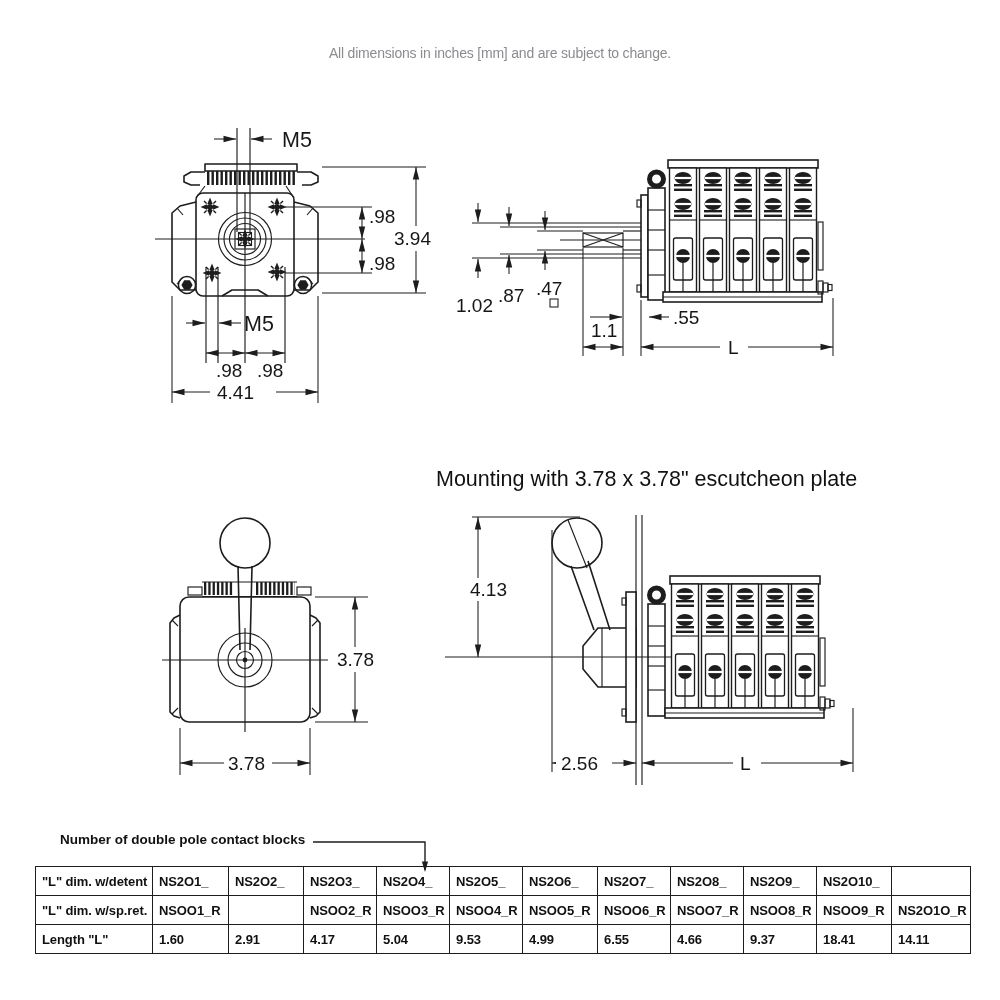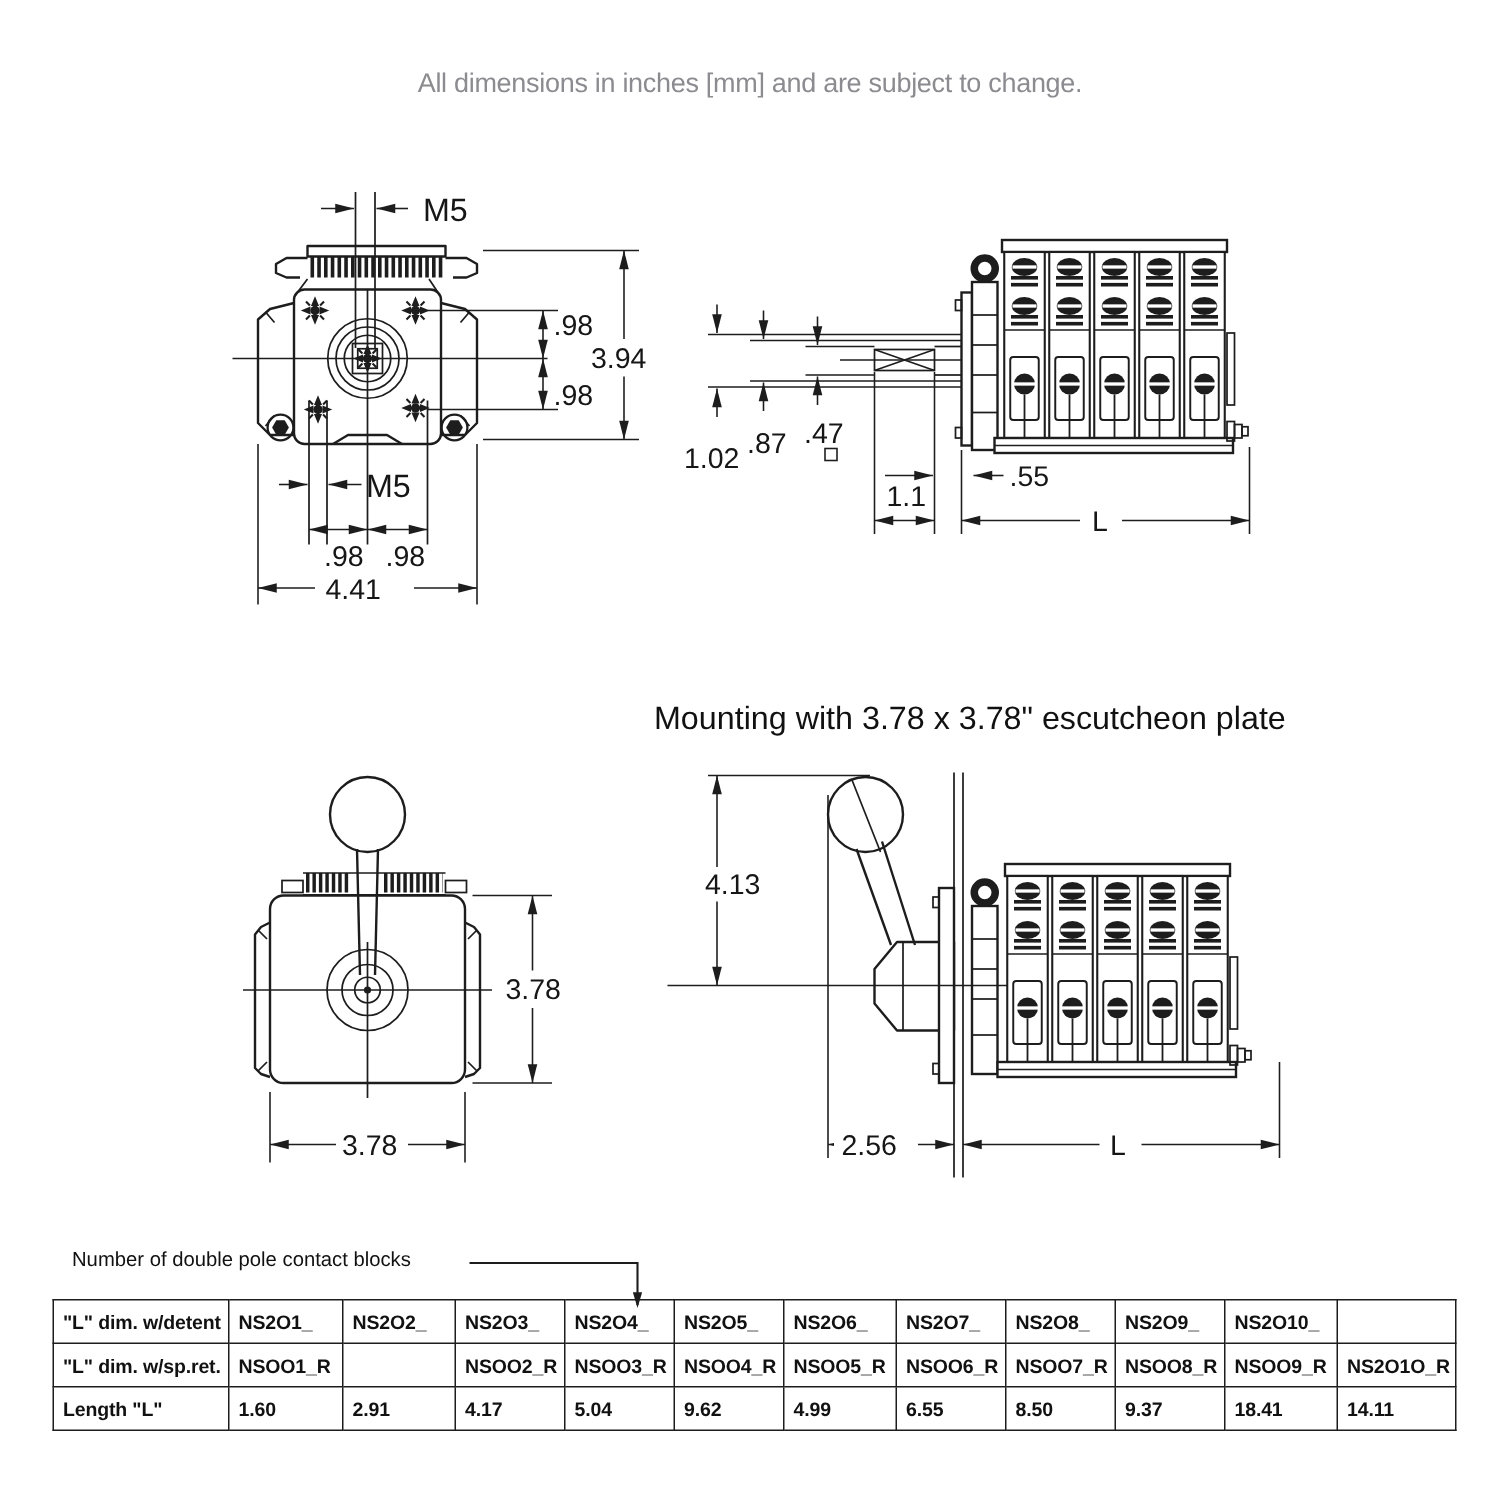"All dimensions in inches [mm]" .note { font-size: 18px -> 14px }
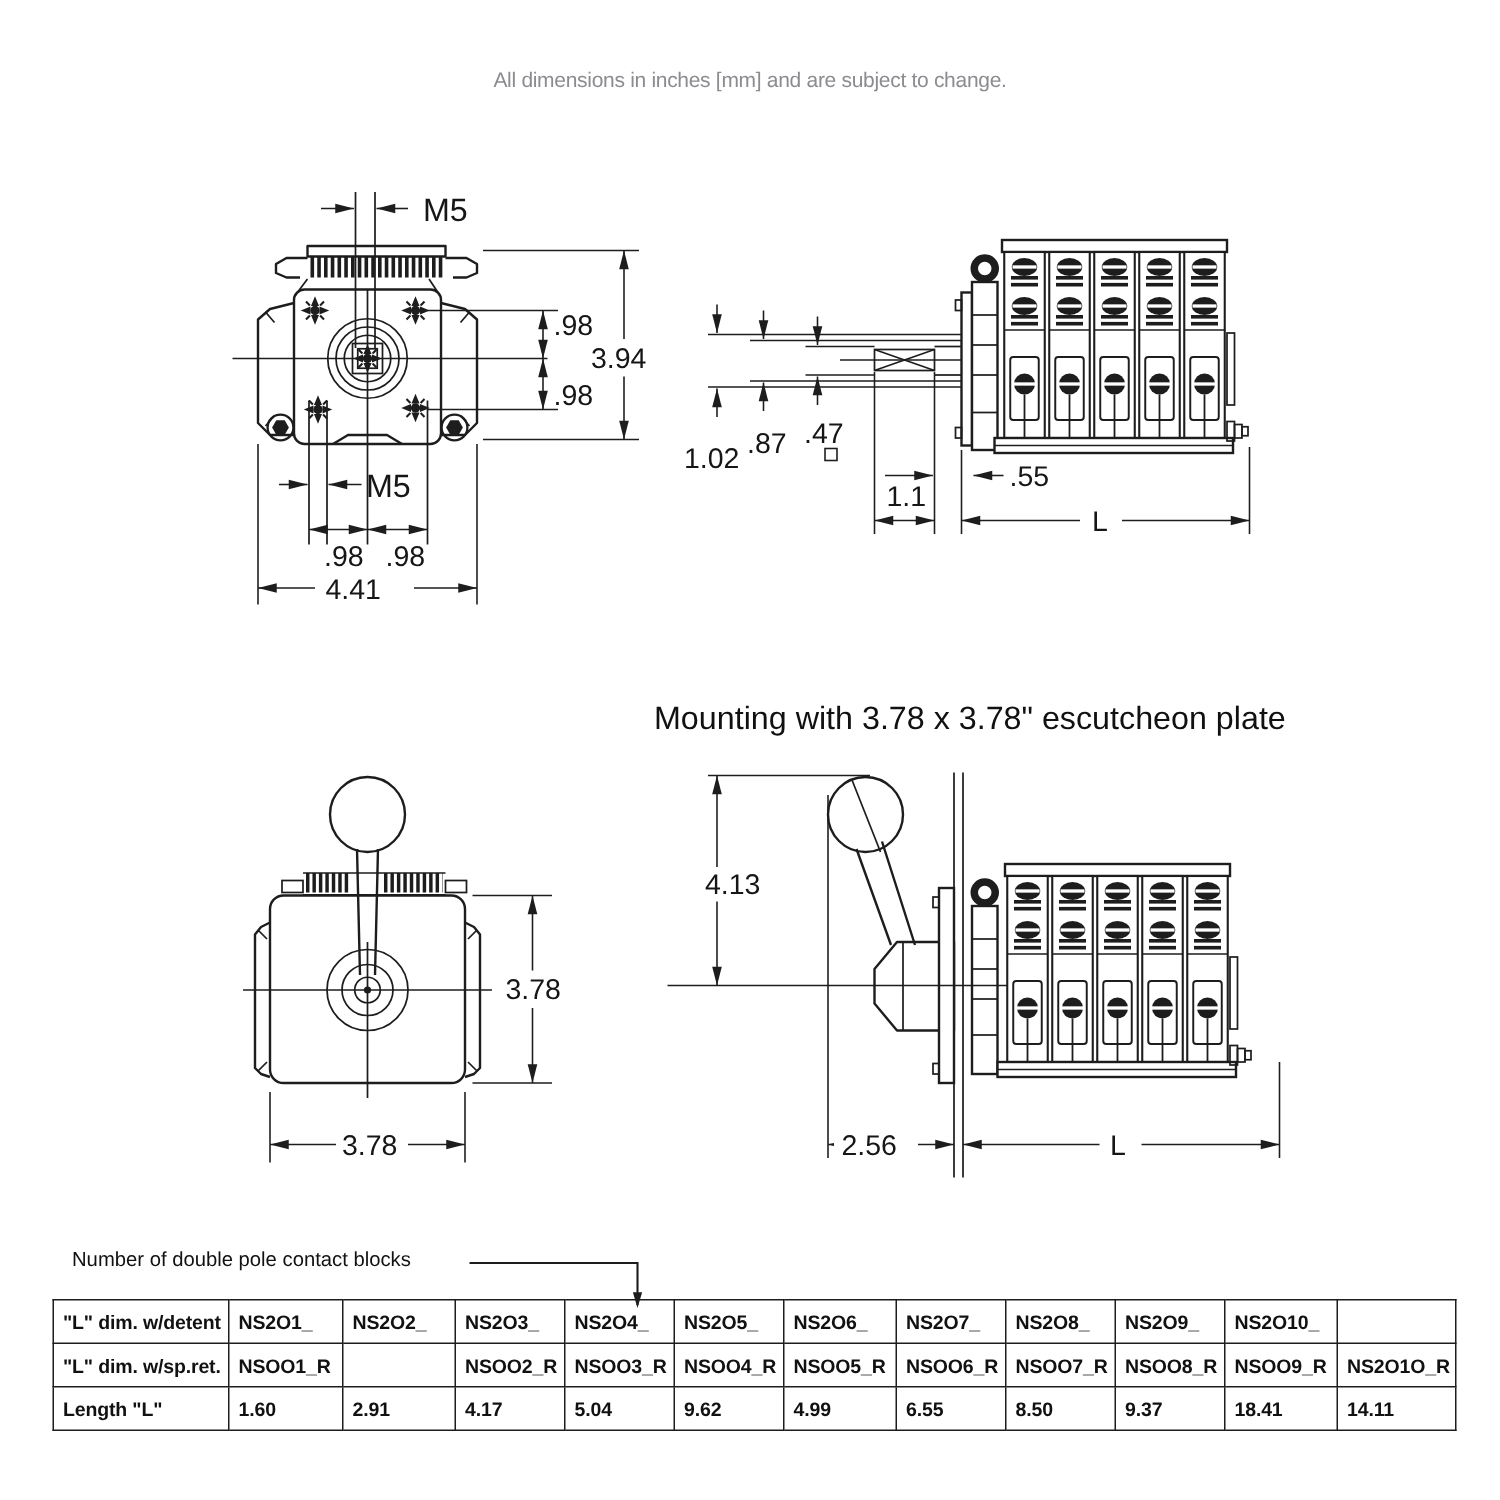"Number of double pole contact" .tbl-caption { font-weight: 400 -> 700; left: 48px -> 60px }
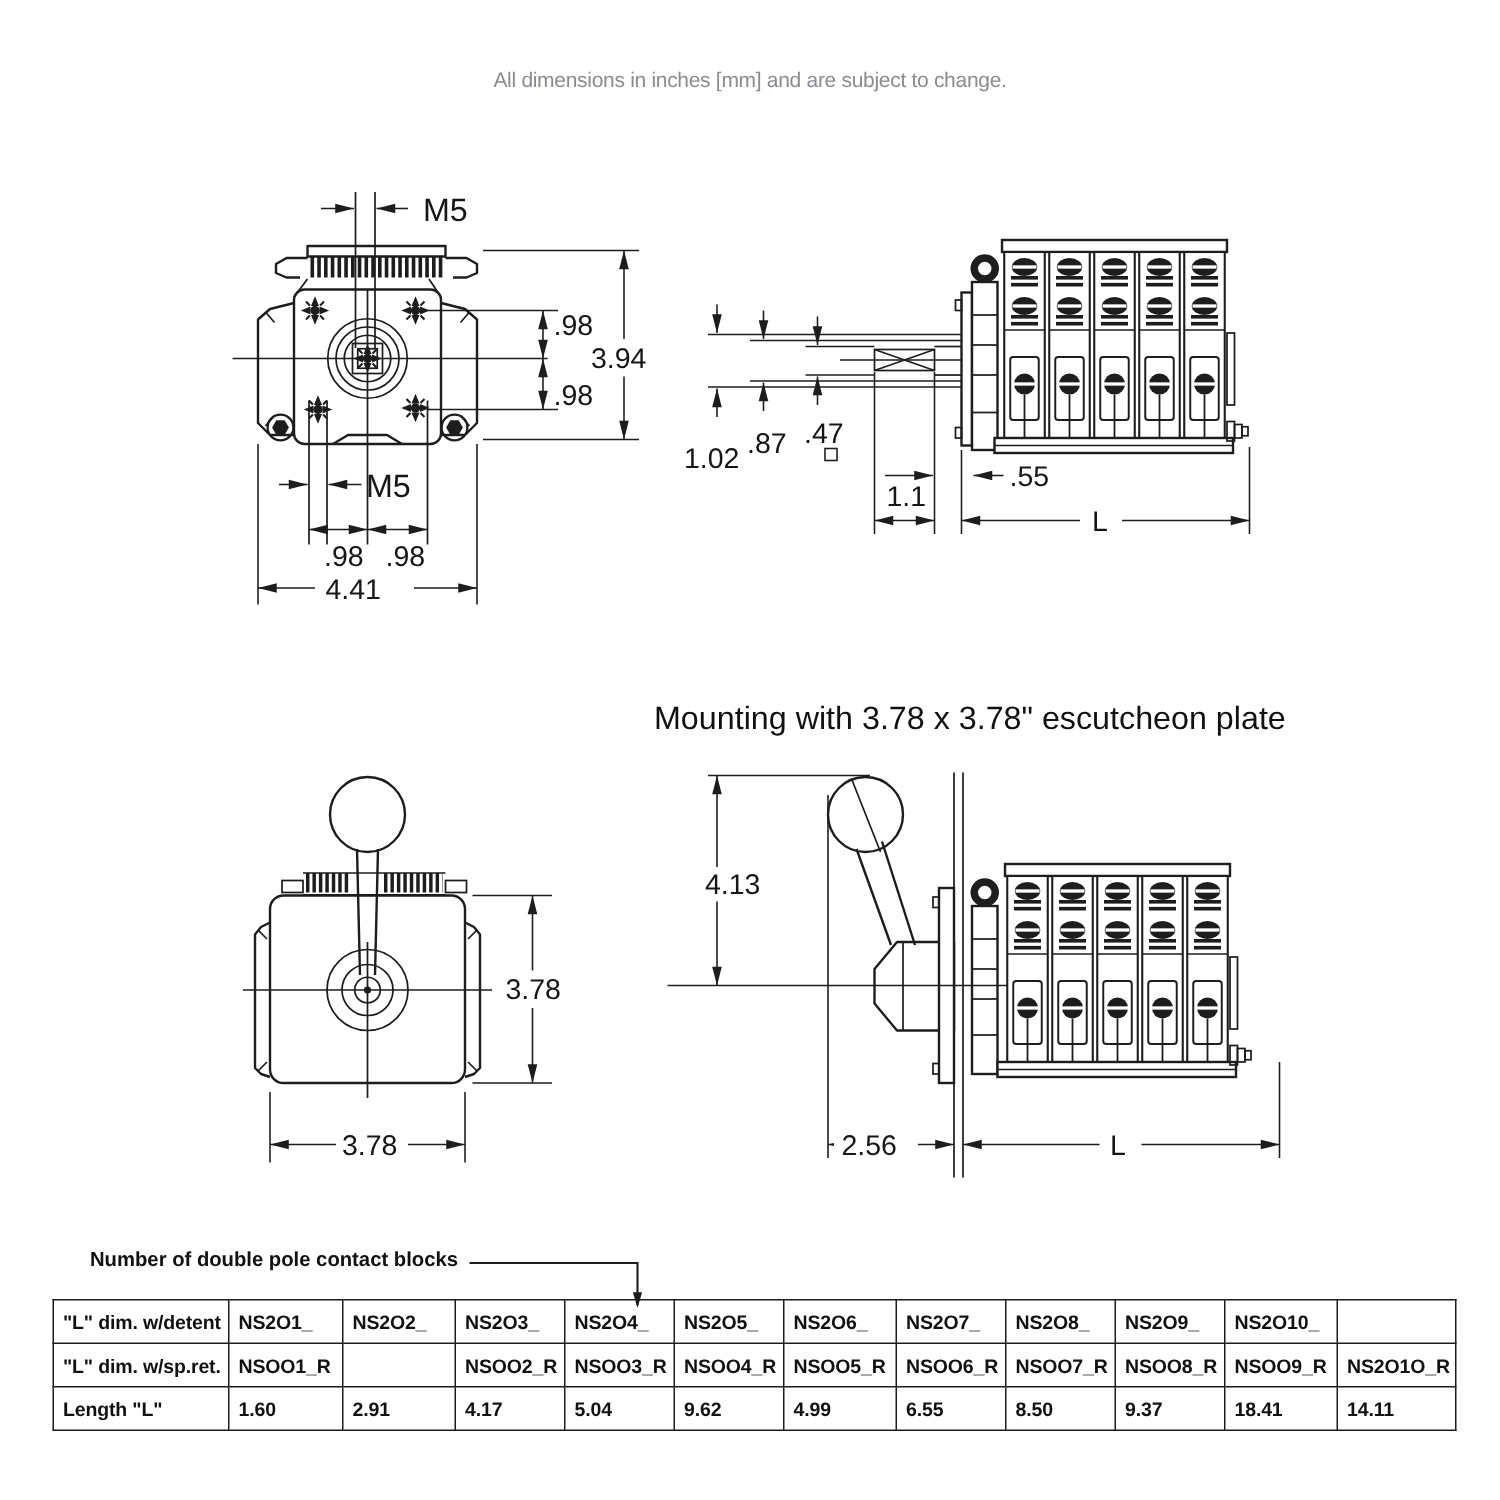"9.62" td { text: 9.62 -> 9.53 }
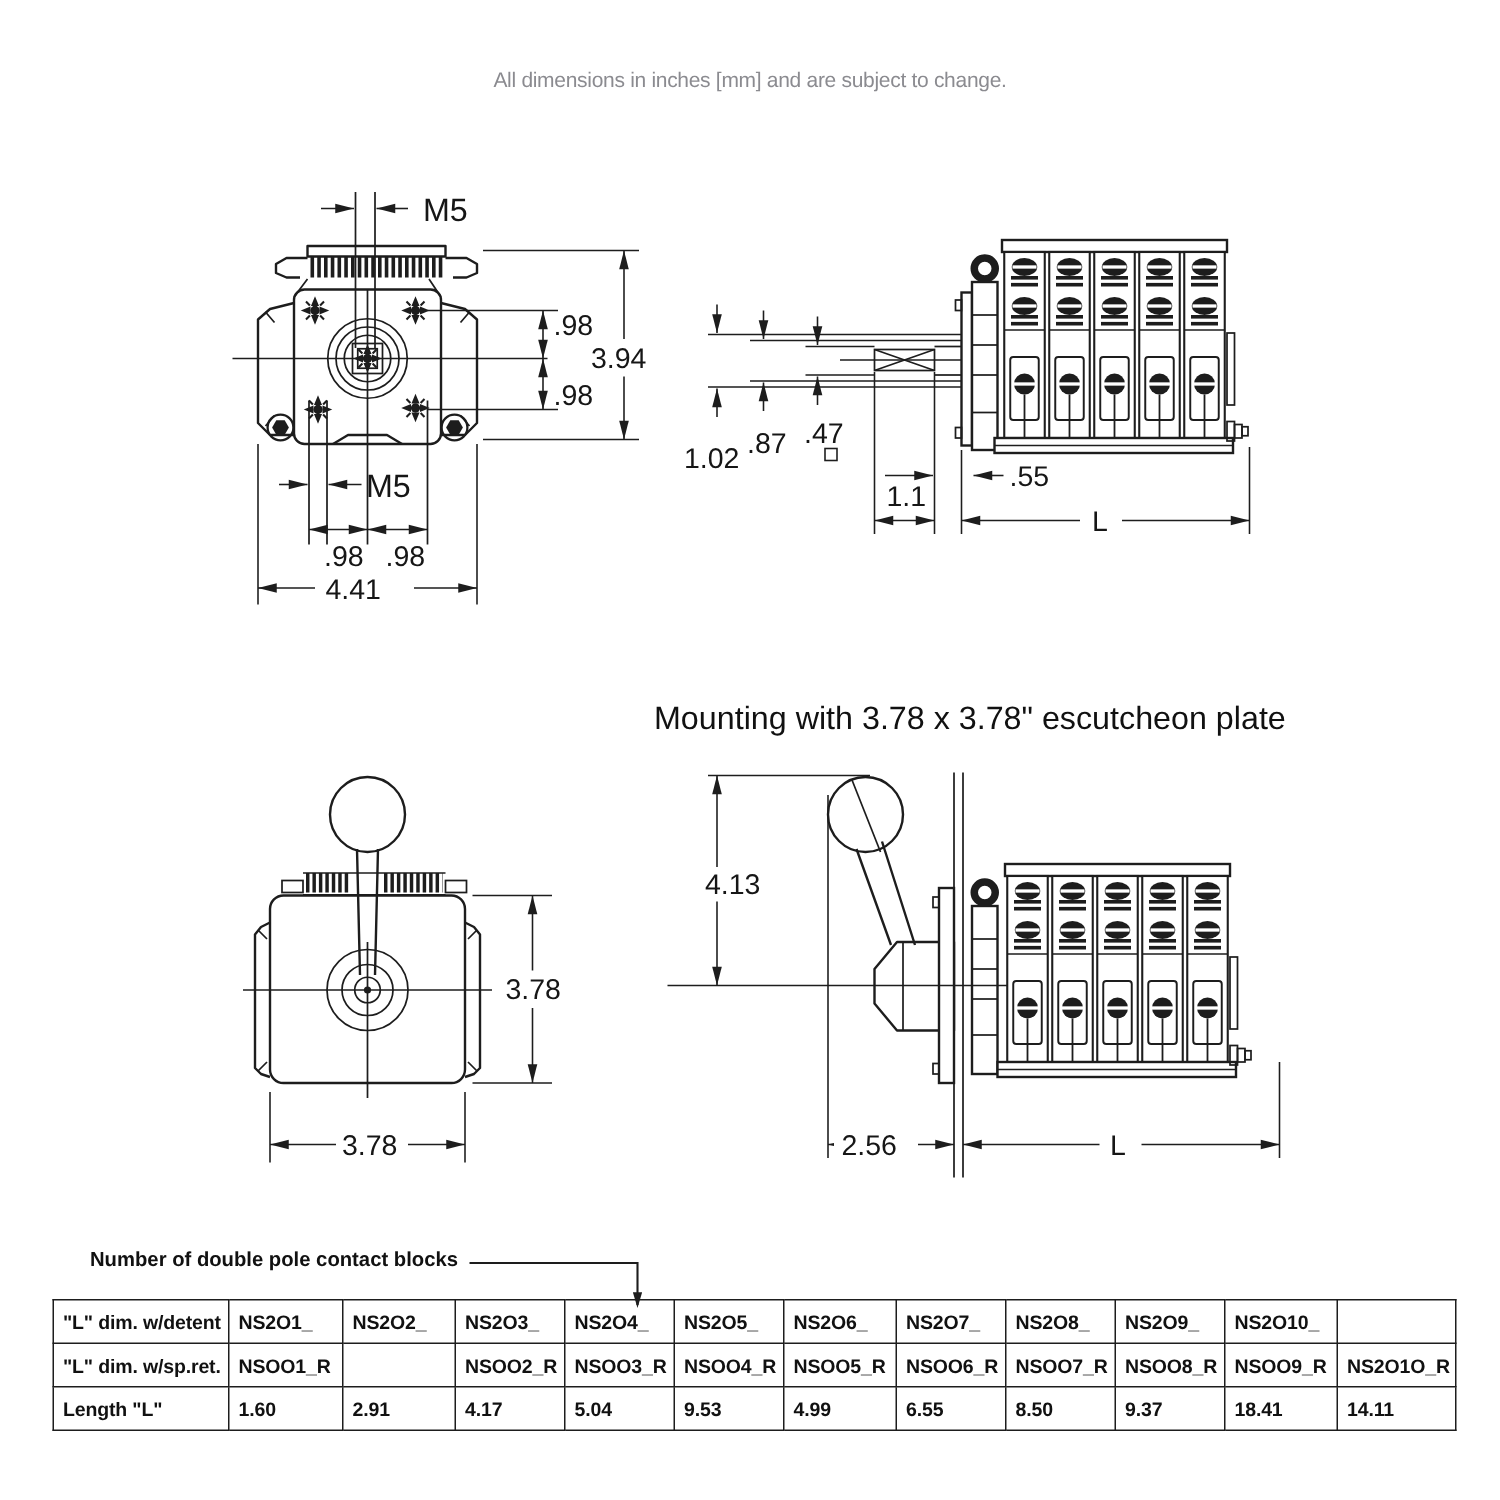"8.50" td { text: 8.50 -> 4.66 }
